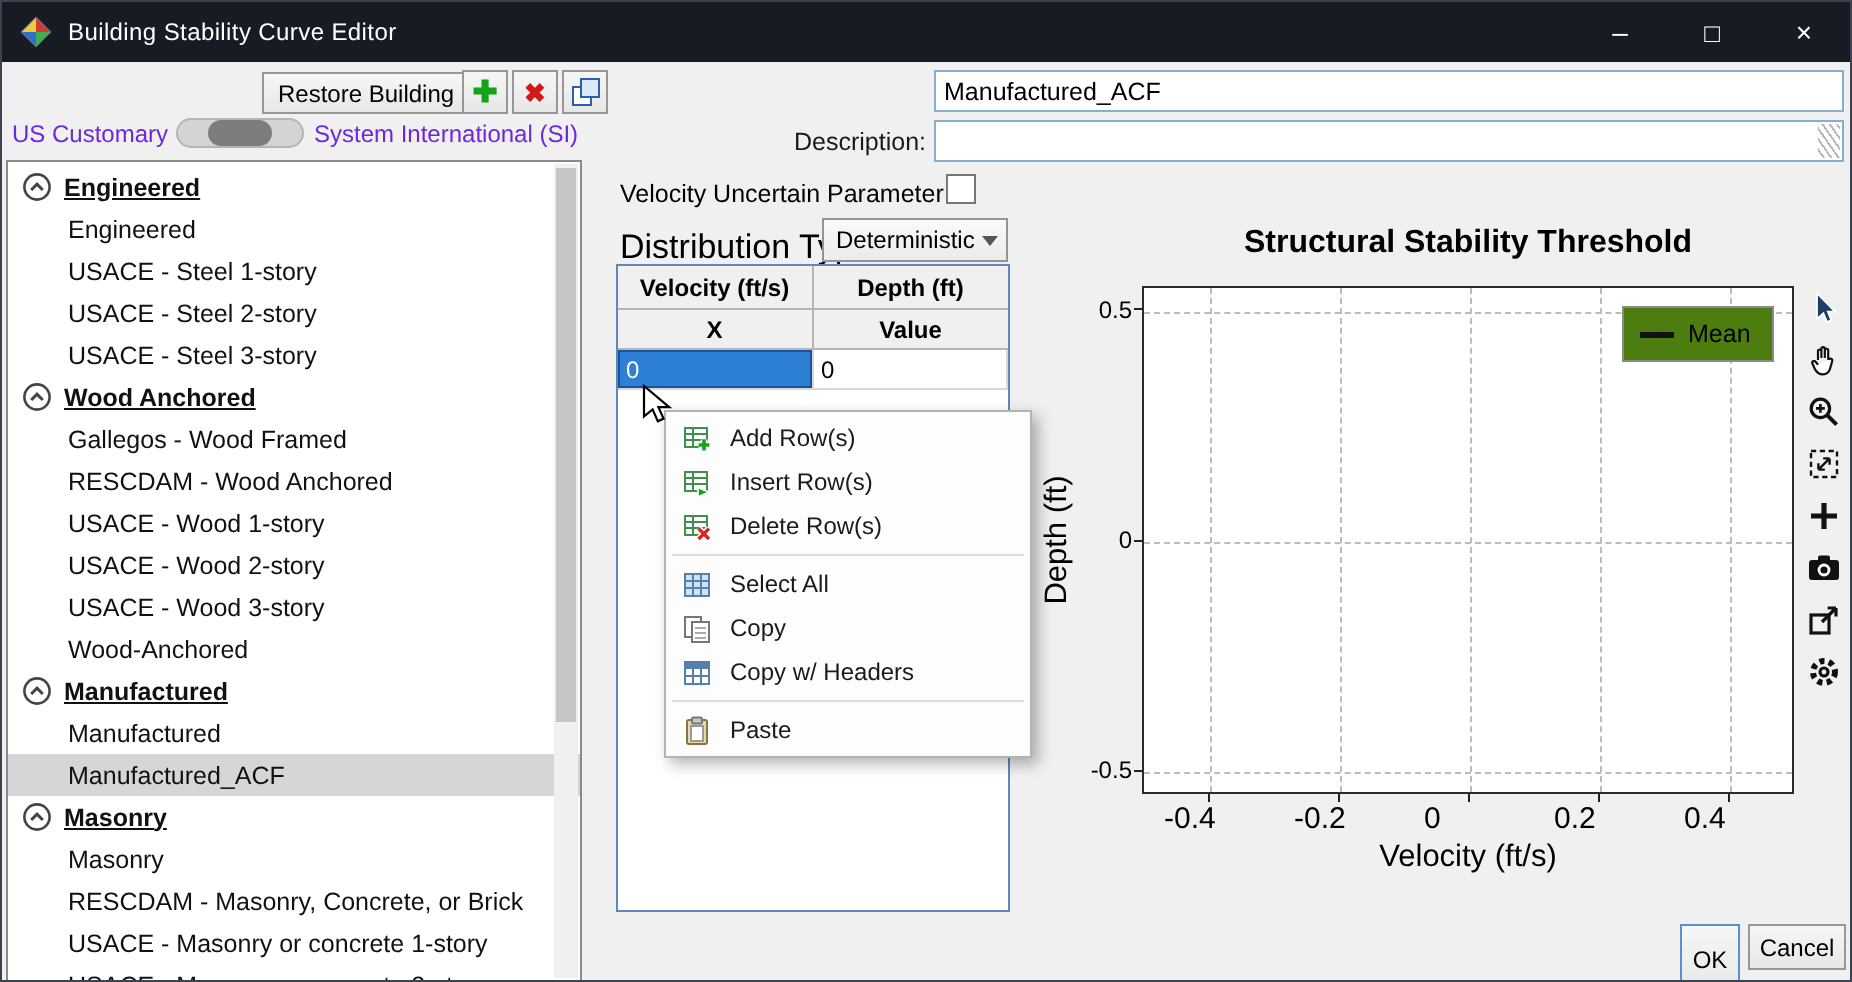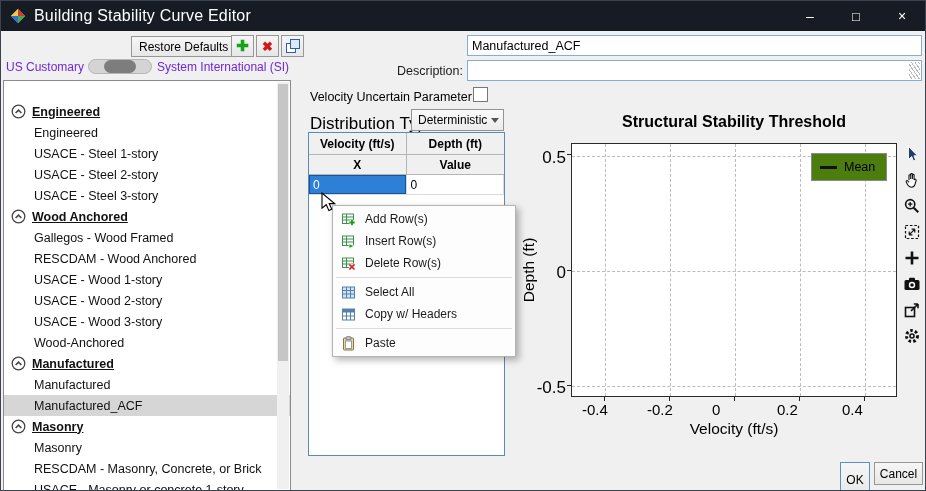"Building Stability Curve Editor" .title-text { font-size: 16px -> 12px }
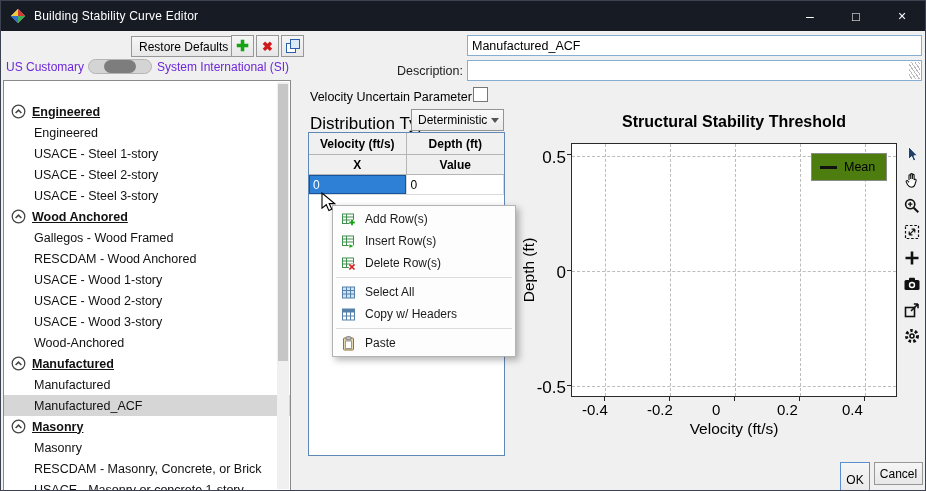"Restore Defaults" div.btn { text: Defaults -> Building }
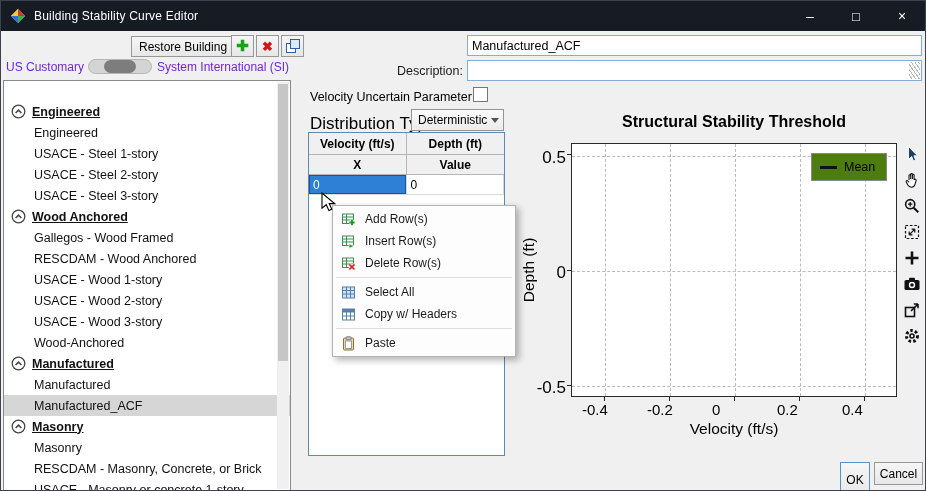"Engineered" .tree { padding-top: 20px -> 2px }
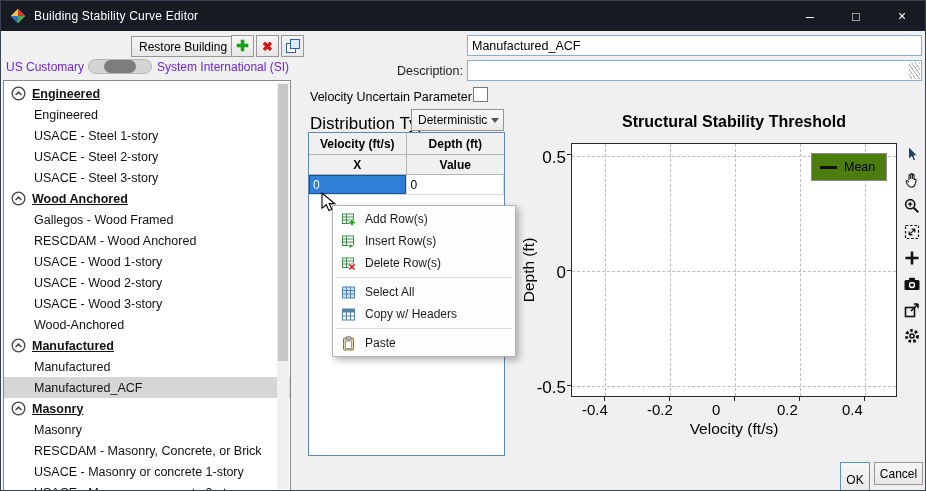"0.5" .yticklab { font-size: 17px -> 12px }
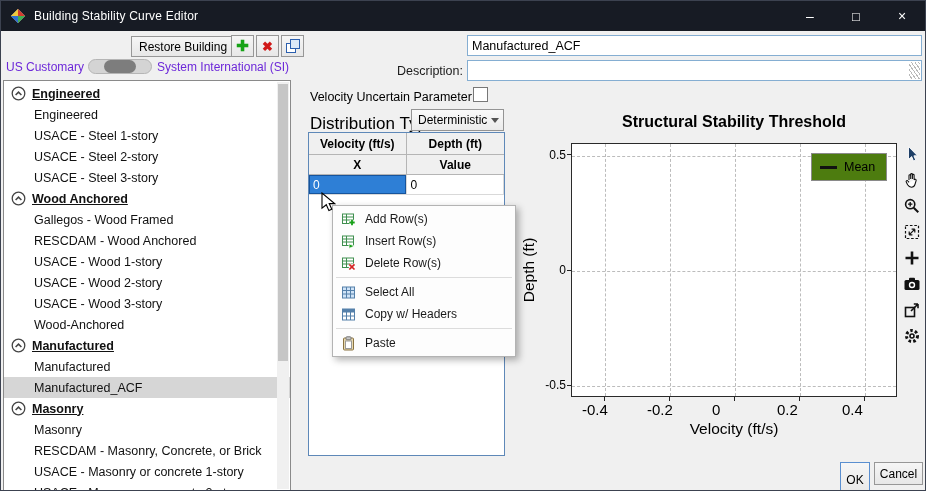"Copy" div.mitem { html: none -> <div> <span> <svg> <rect></rect> <rect></rect> <line></line> <line></line> <line></line> </svg> </span> <span>Copy</span> </div> }
